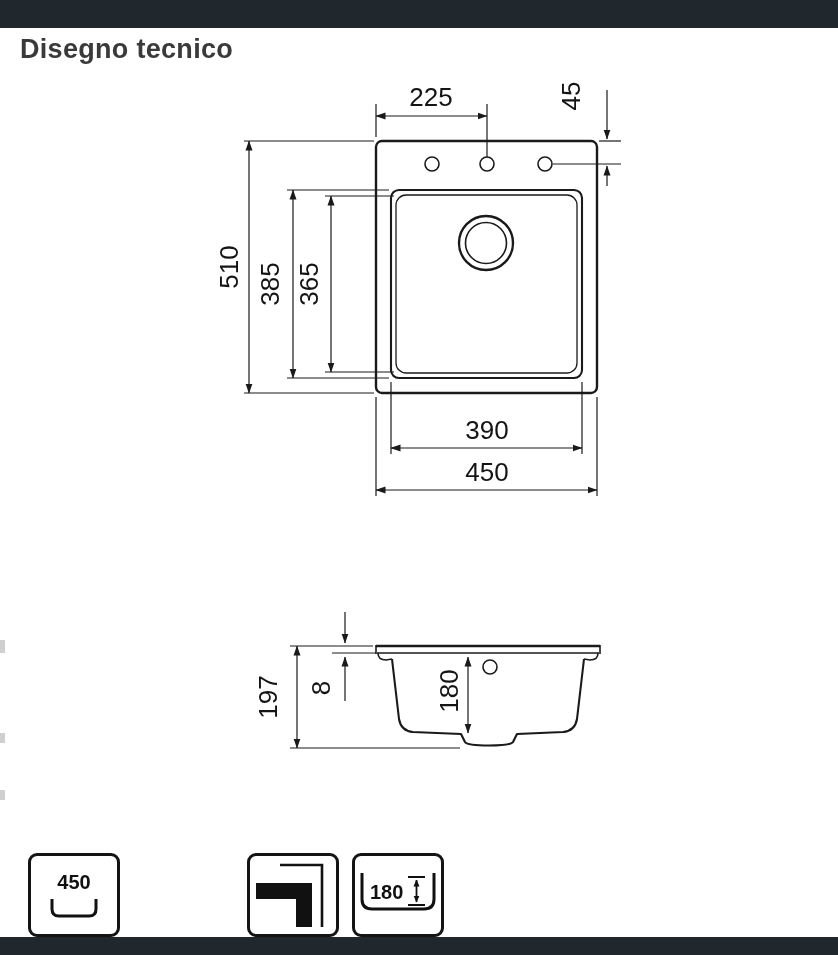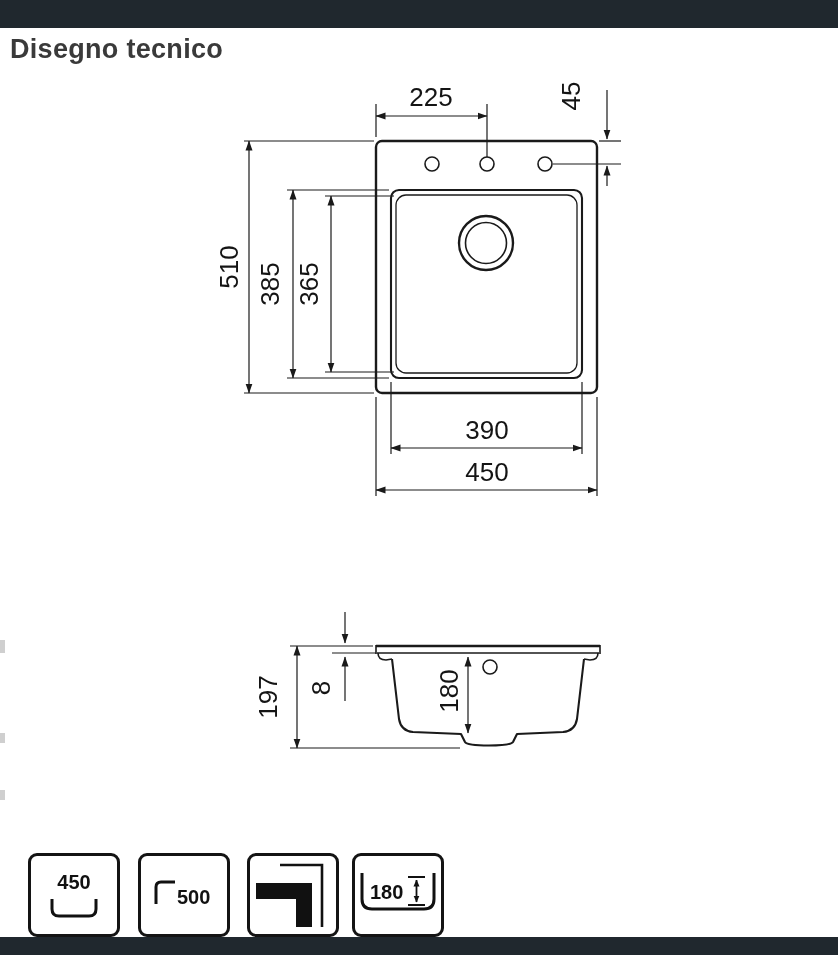"Disegno tecnico" .title { left: 10px -> 20px }
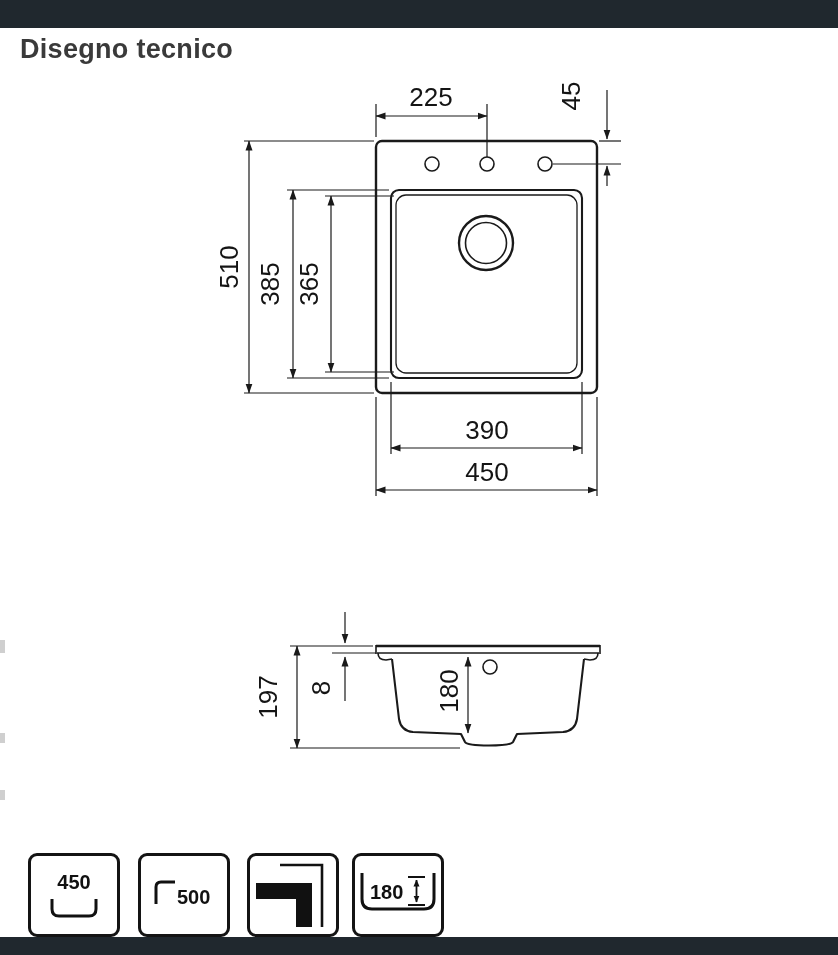"500" div.badge { html: <div> <svg> <path></path> <text>500</text> </svg> </div> -> none }
